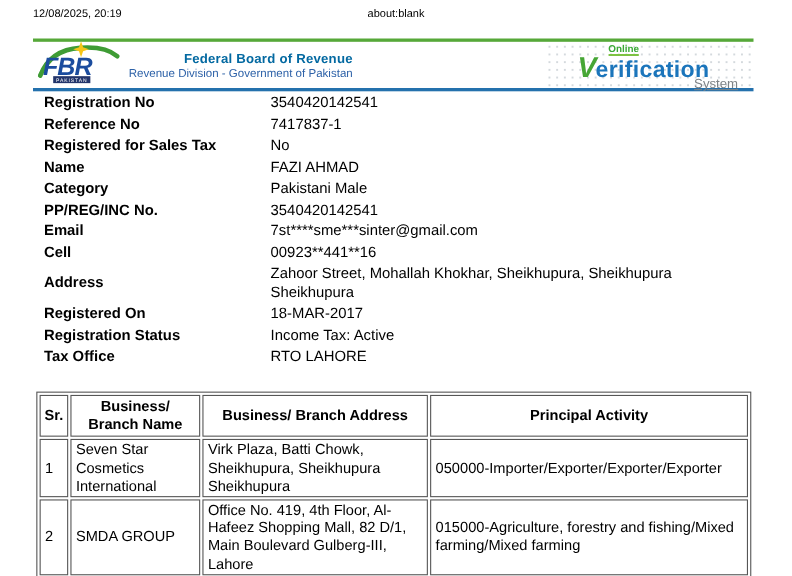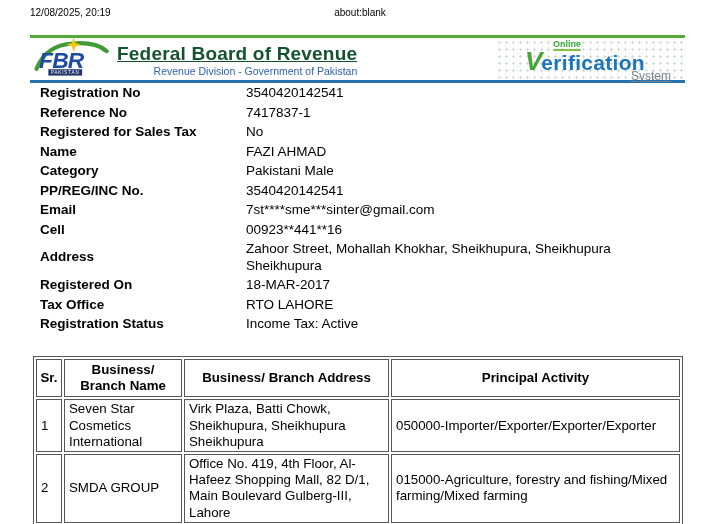"Federal Board of Revenue" .brand-title { color: #14532d -> #0369a1; font-size: 19px -> 12px; text-decoration: underline -> none }
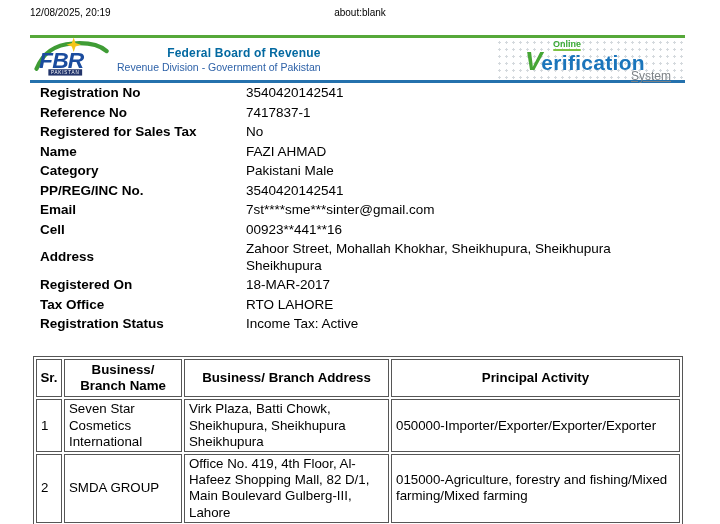"Tax Office" div.detail-row { order: before "Registration Status" -> after "Registration Status" }
